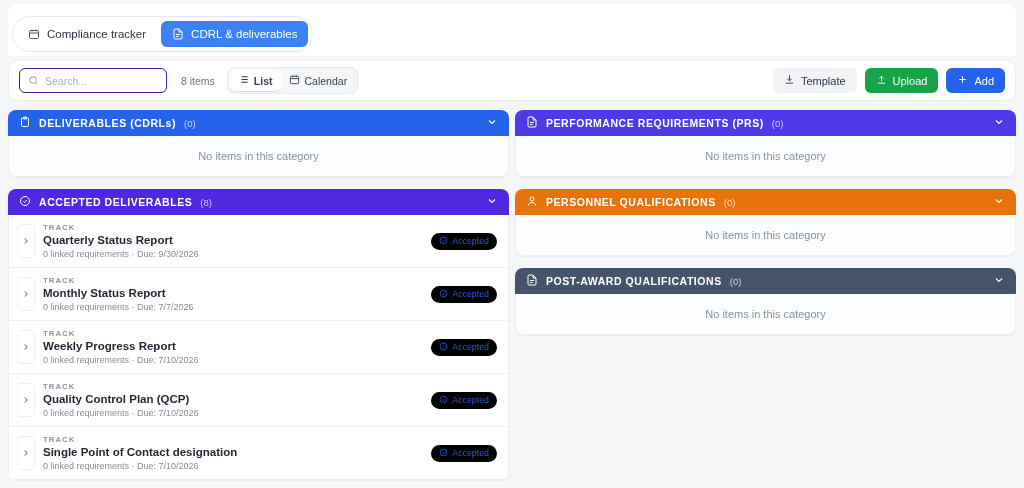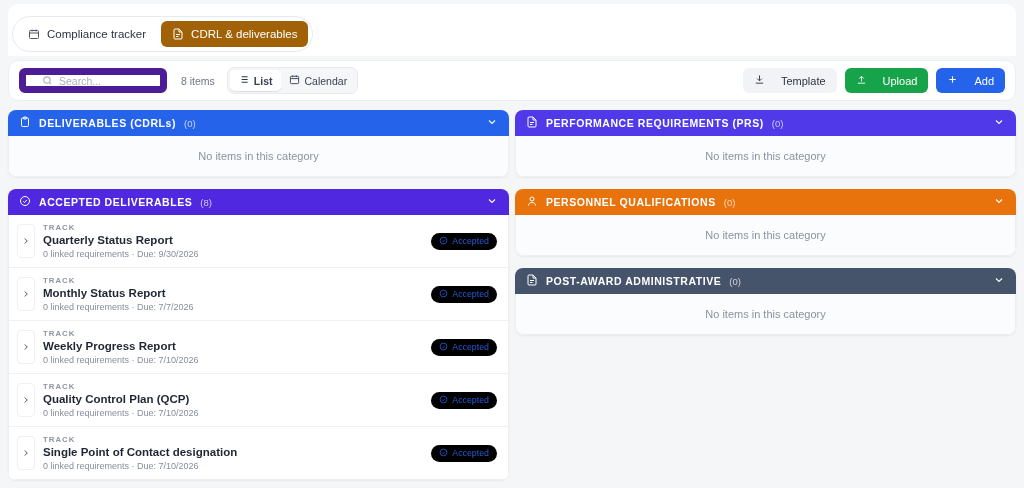"CDRL & deliverables" .tab.active { background: #a16207 -> #3b82f6 }
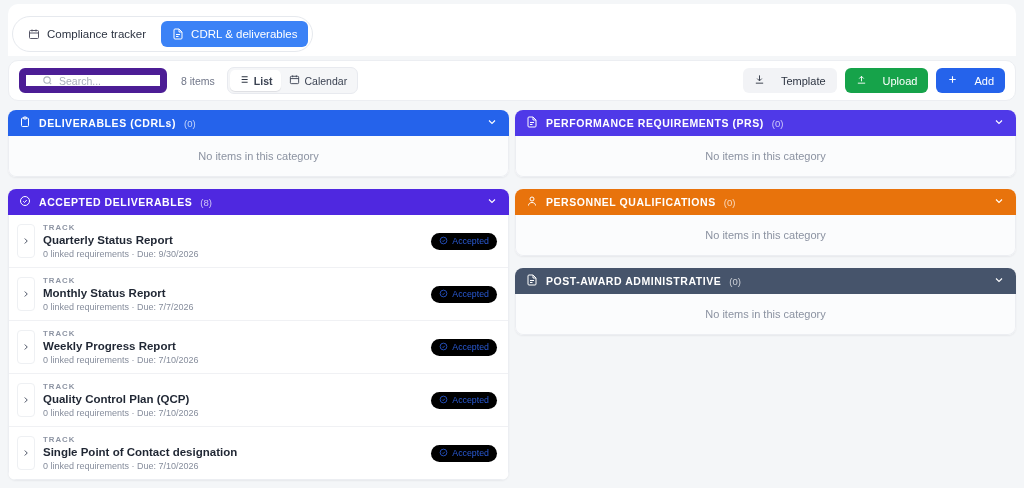"Search..." .search { border: 7px solid #4c1d95 -> 1px solid #4c1d95; padding: 0 16px -> 0 8px }
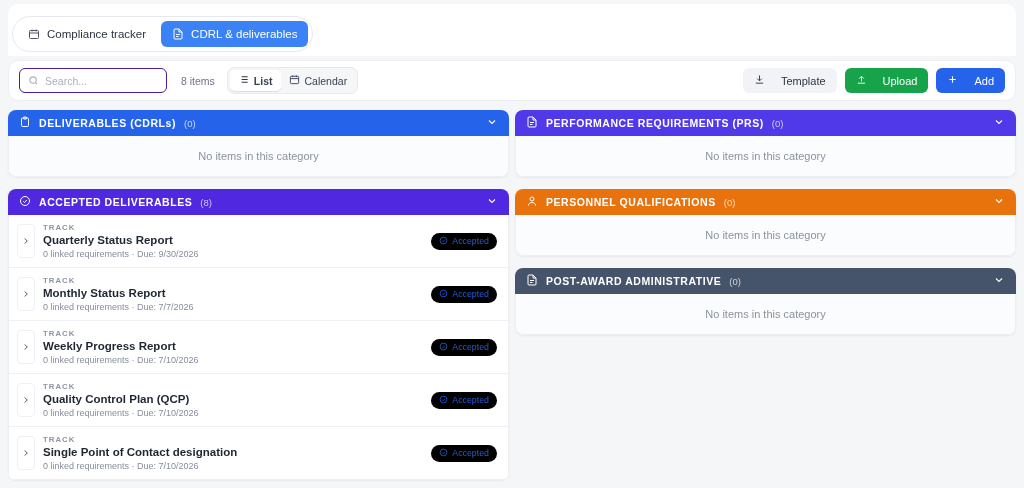"Template" .btn { gap: 16px -> 6px }
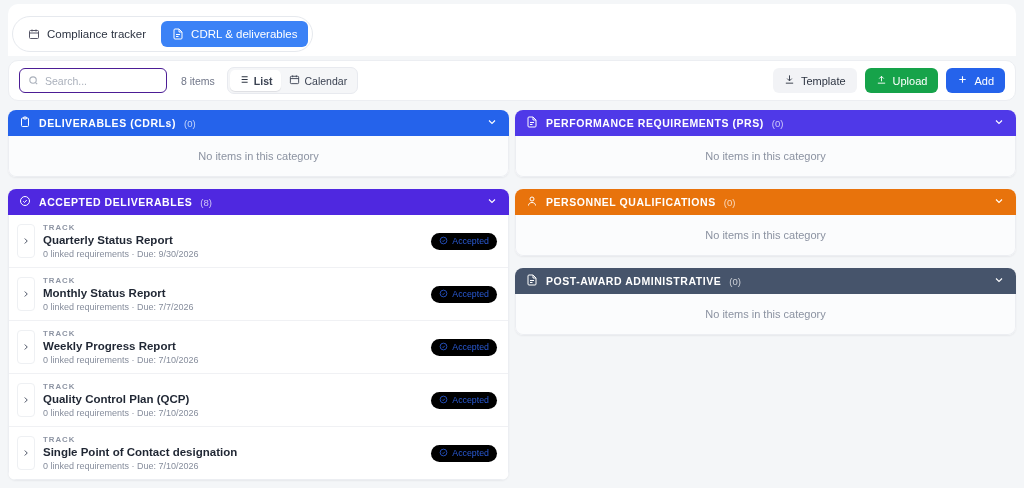"POST-AWARD ADMINISTRATIVE" span.title { text: ADMINISTRATIVE -> QUALIFICATIONS }
